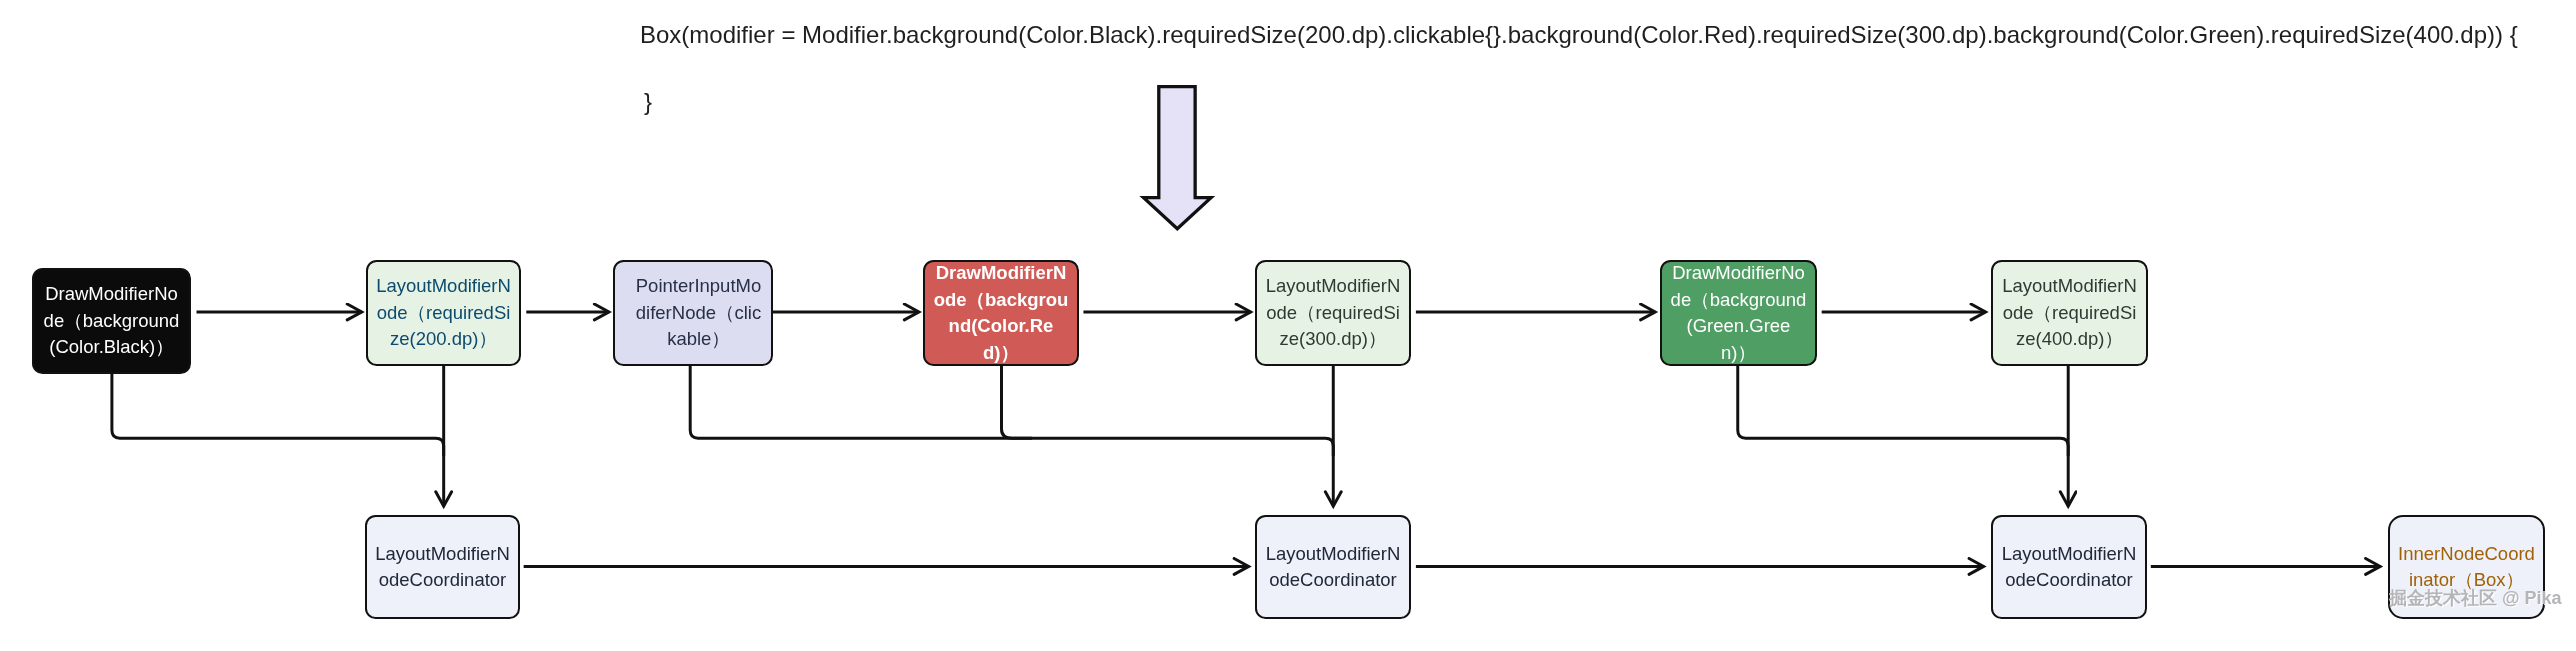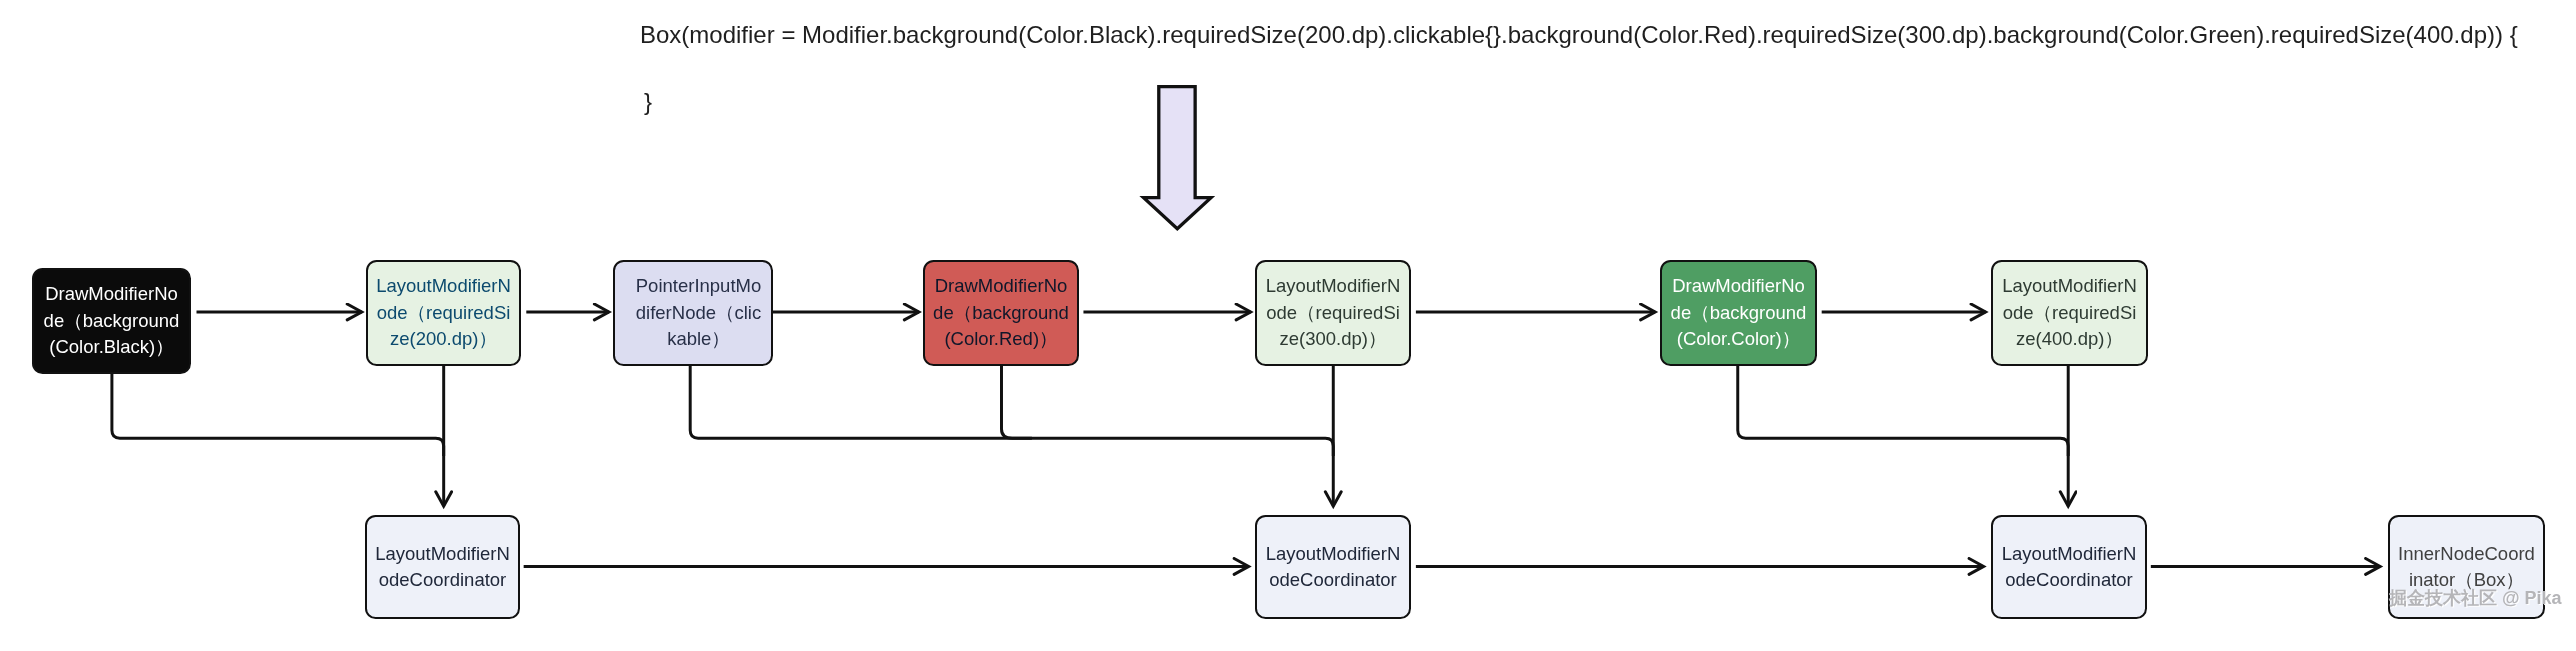"DrawModifierNode（background(Color.Red)）" div.node { color: #0f172a -> #ffffff; font-weight: none -> bold }
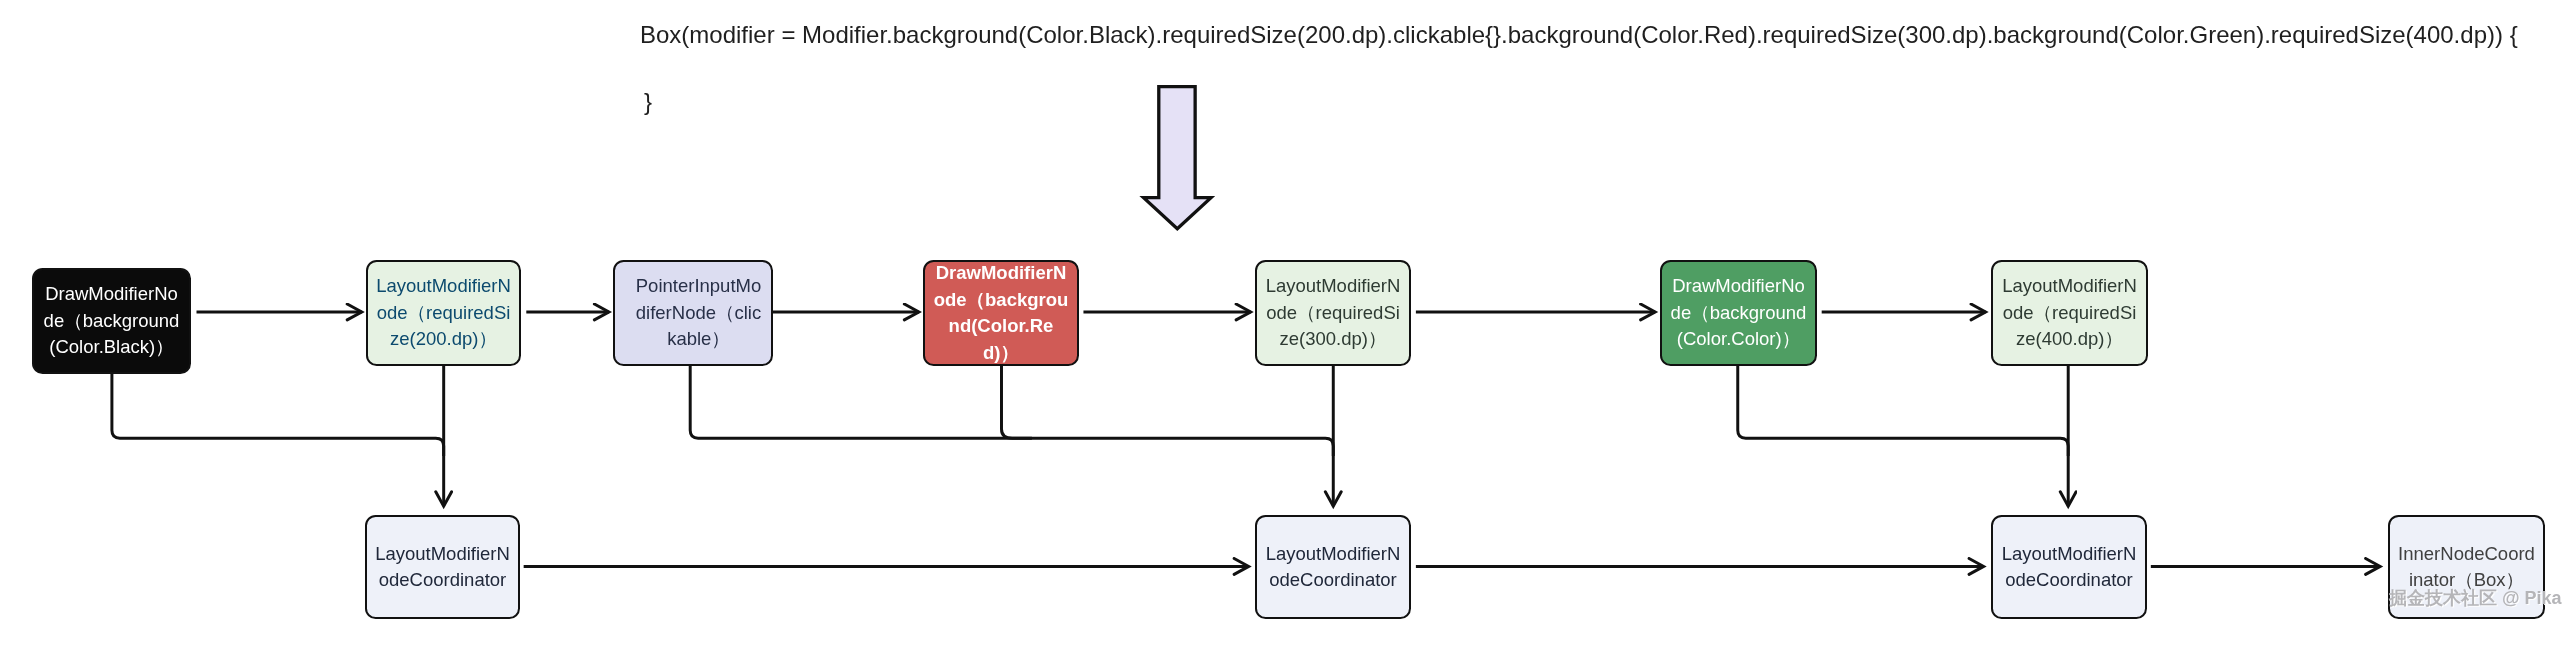"DrawModifierNode（background(Color.Color)" div.node { text: Color.Color -> Green.Green }
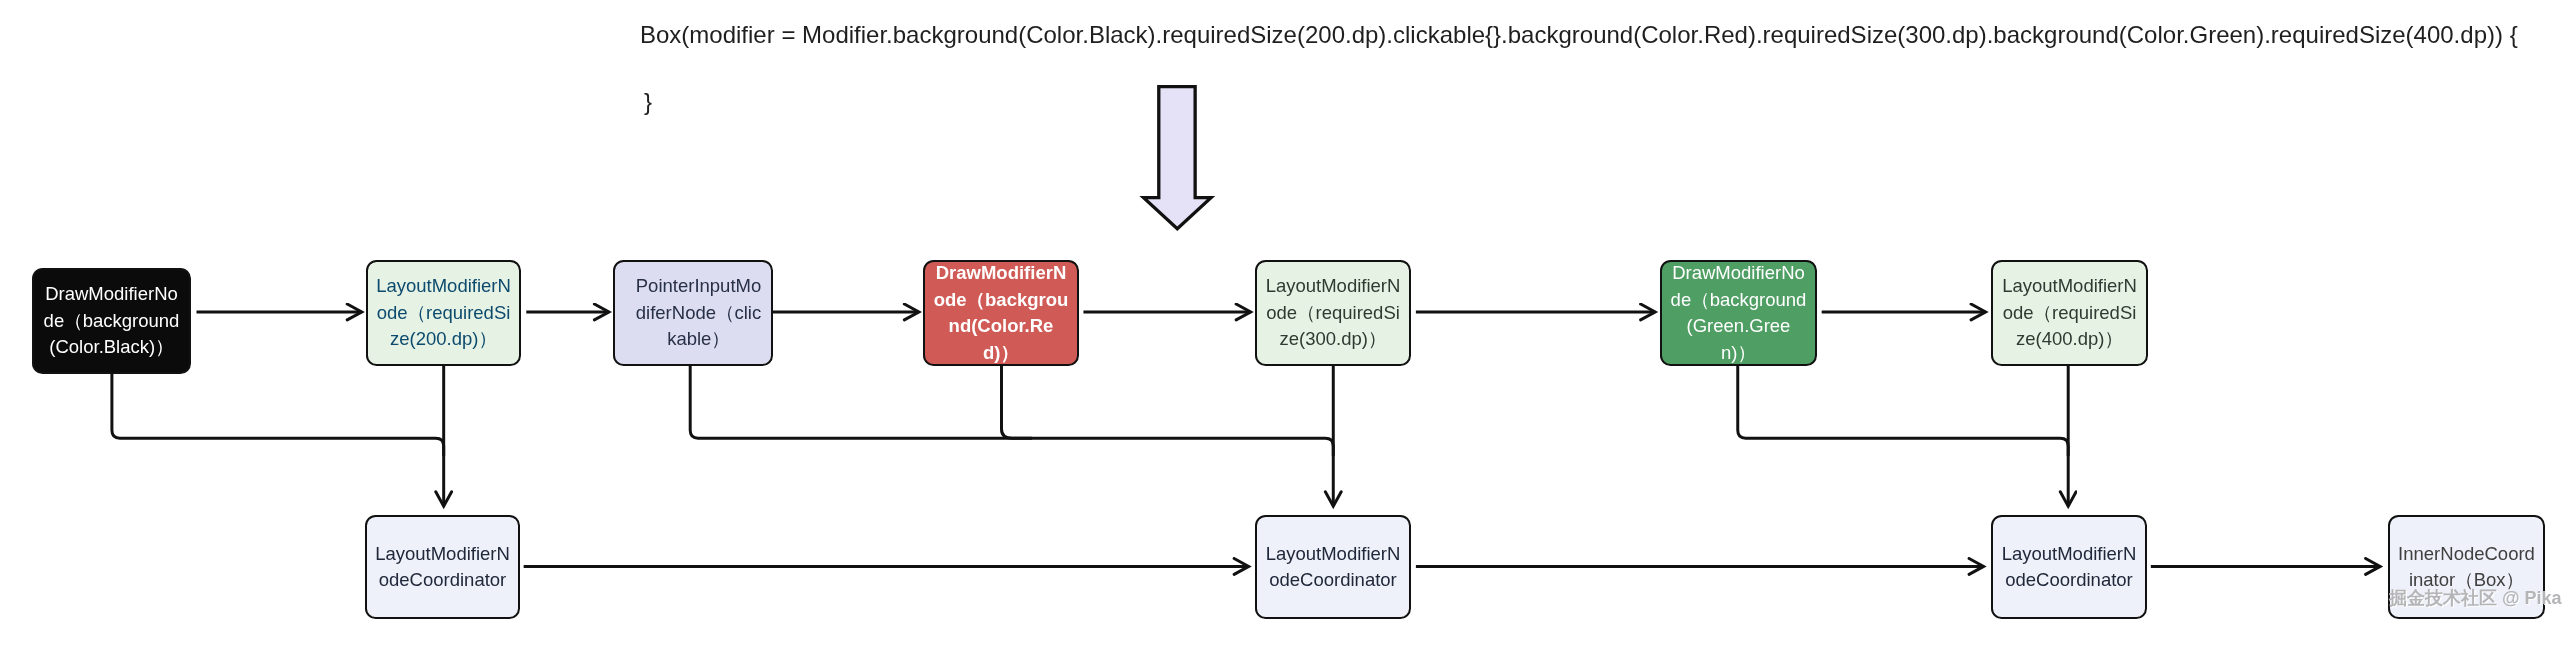"InnerNodeCoordinator（Box）" div.node { border-radius: none -> 15px; color: #404040 -> #a16207 }
